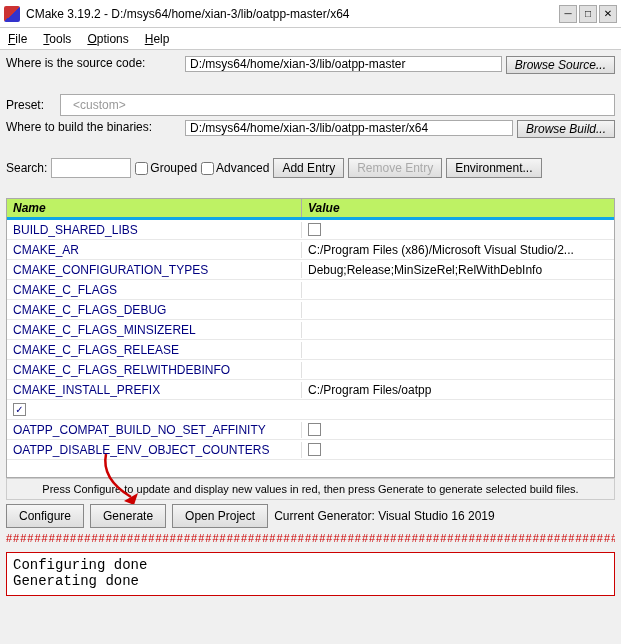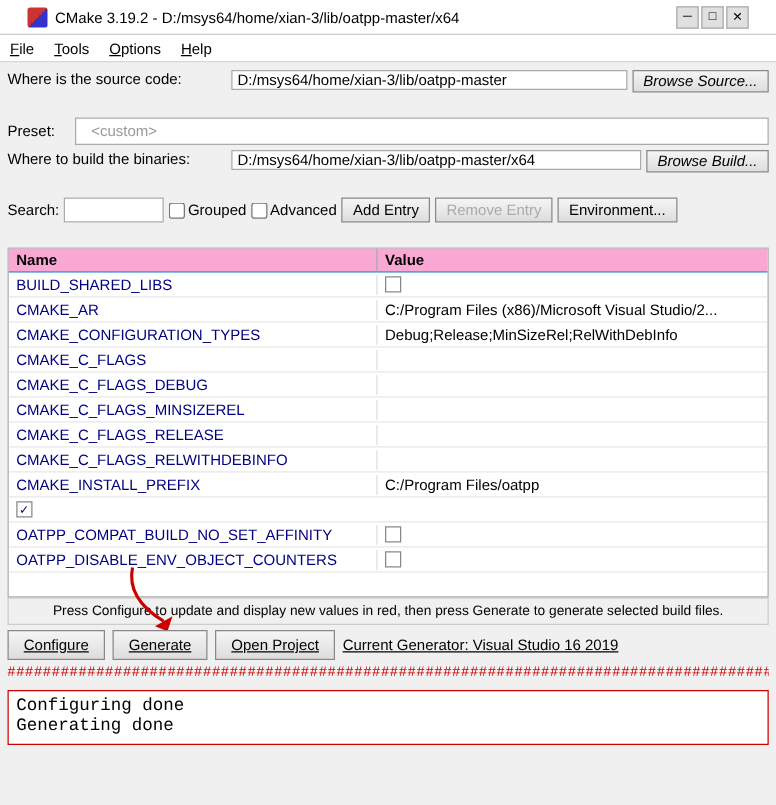"CMake 3.19.2 -" .title-bar { padding: 4px 22px -> 4px 4px }
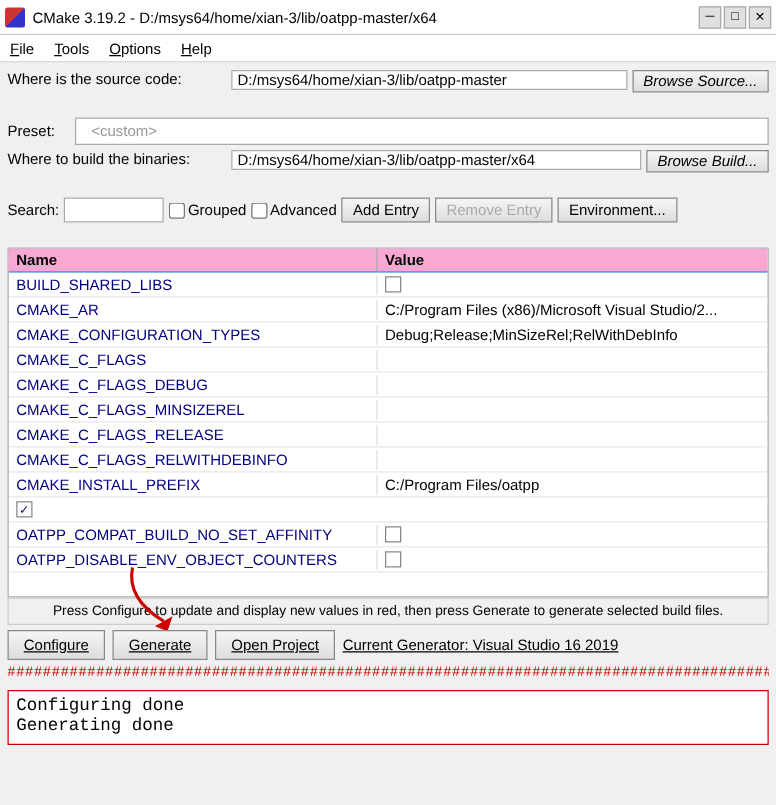"Name" .table-header { background: #f9a8d4 -> #bef264; border-bottom: 1px solid #0ea5e9 -> 3px solid #0ea5e9; font-style: none -> italic }
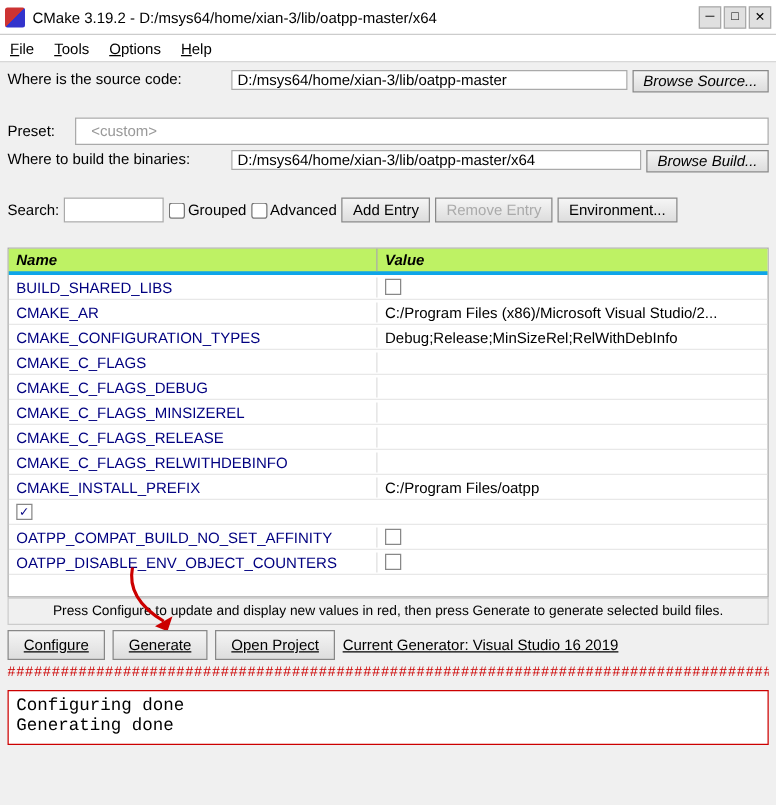"Configure" .bottom-row { text-decoration: underline -> none }
